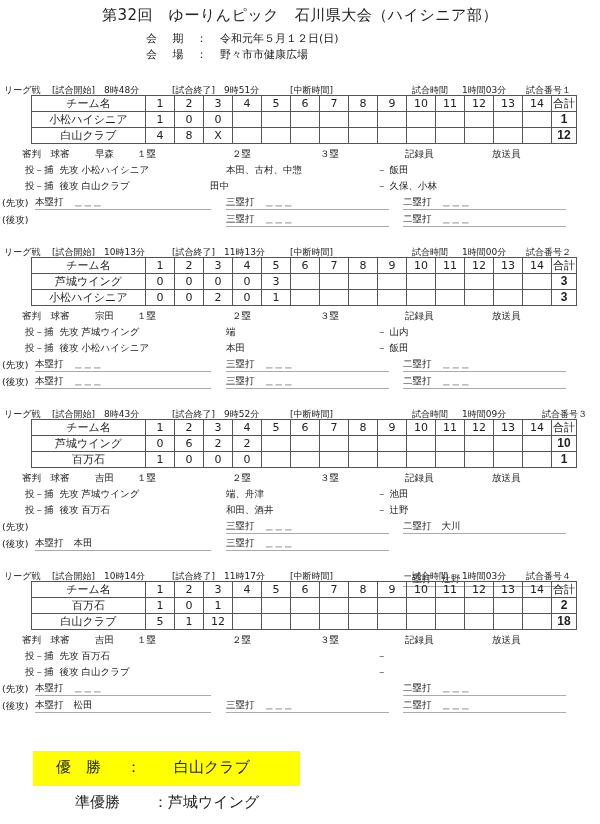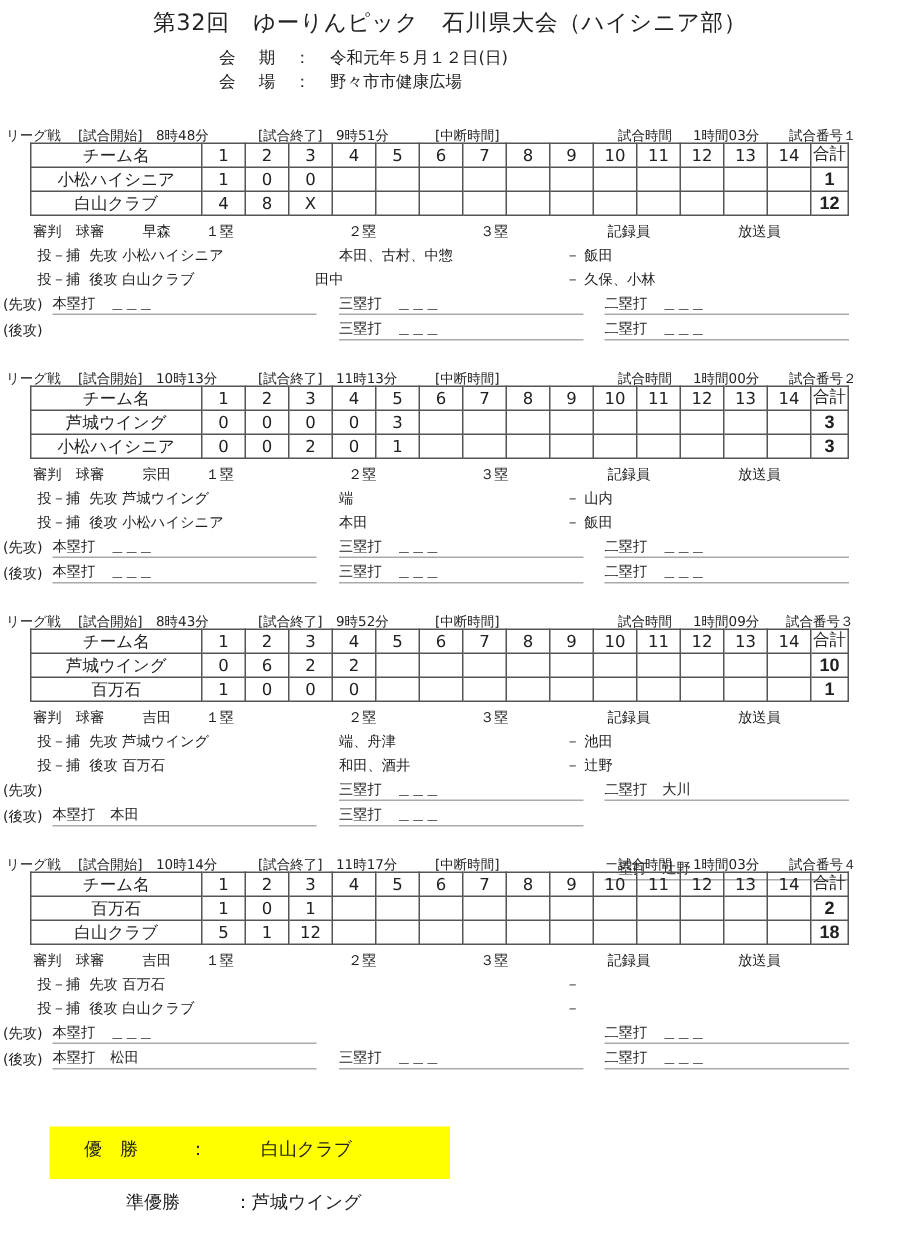"チーム名" table.score { left: 20px -> 31px }
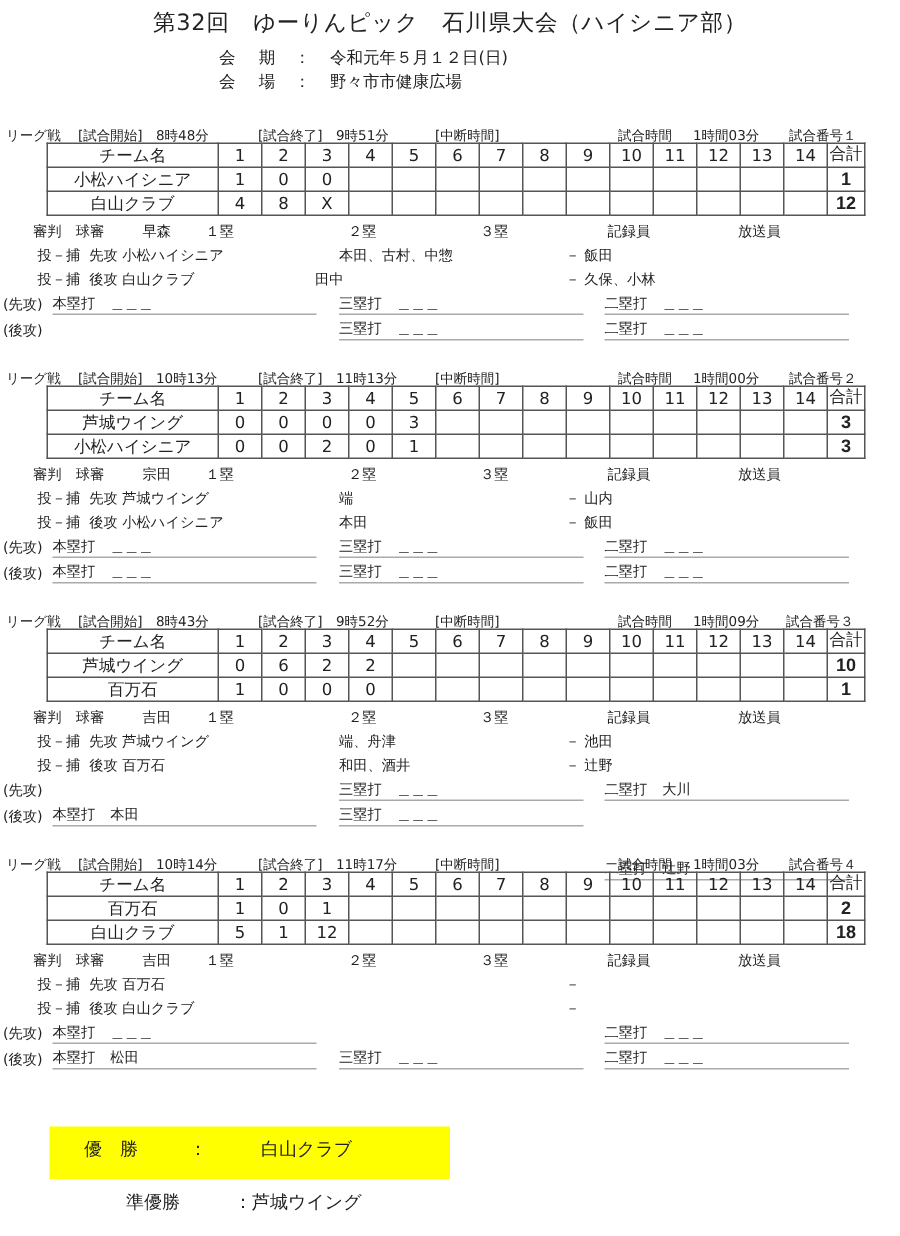"試合番号３" span { left: 520px -> 538px }
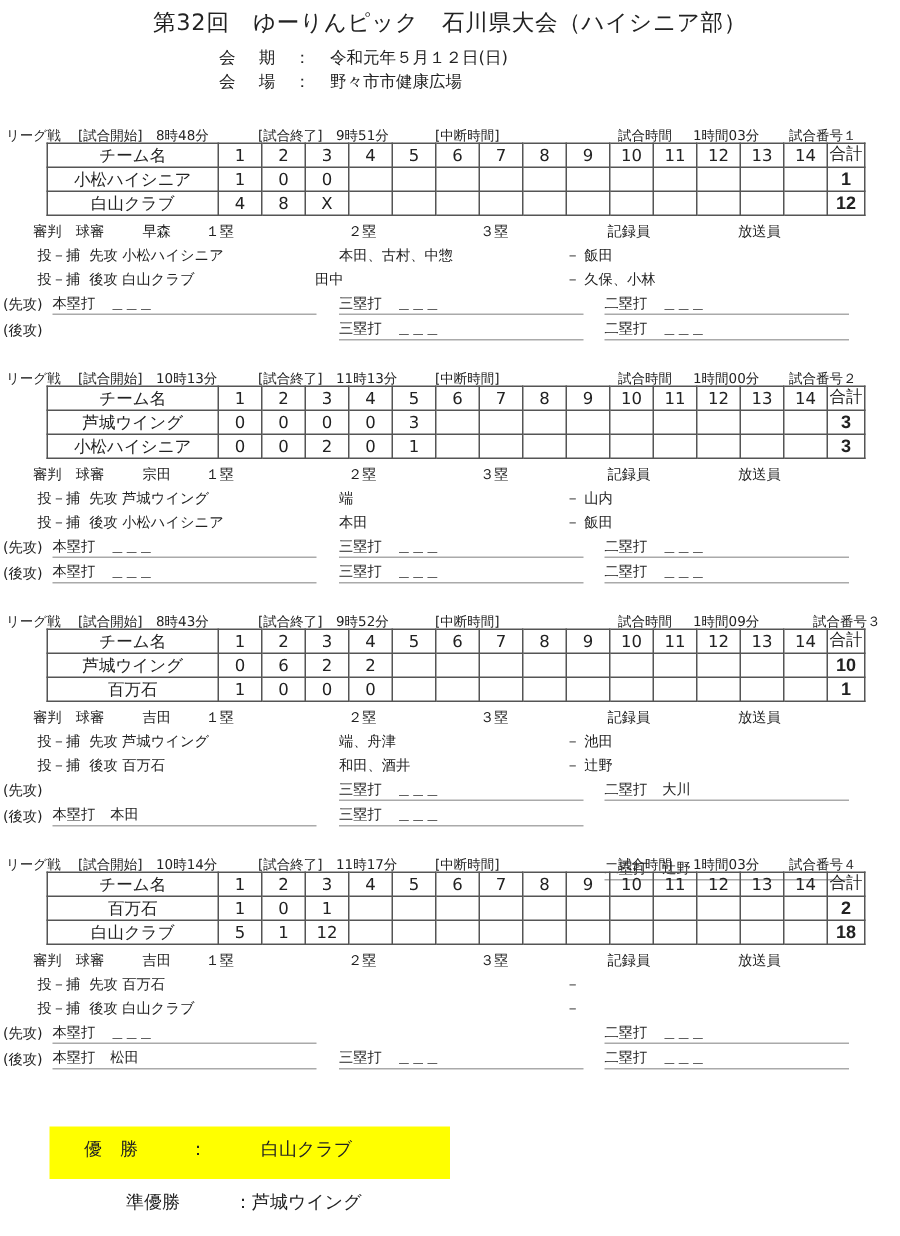"優 勝 ： 白山クラブ" .award { font-size: 12px -> 15px }
